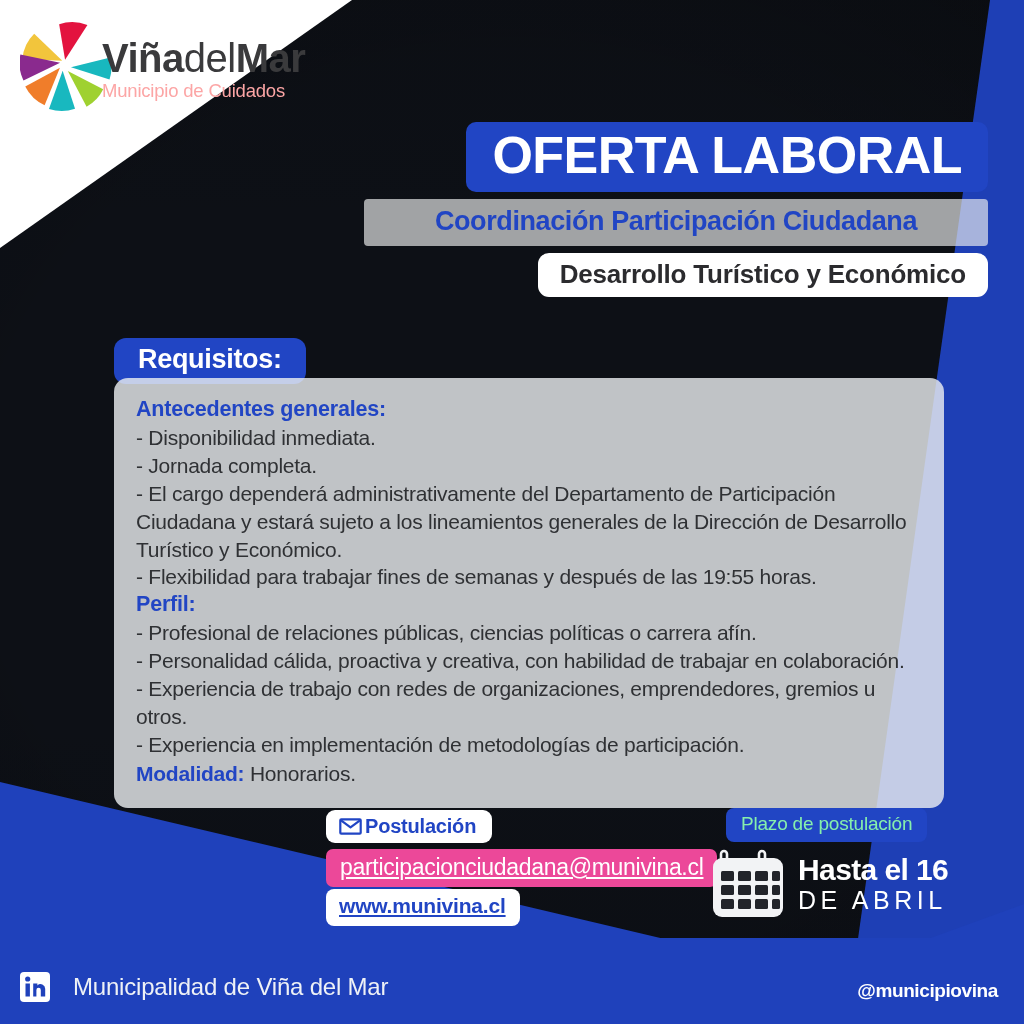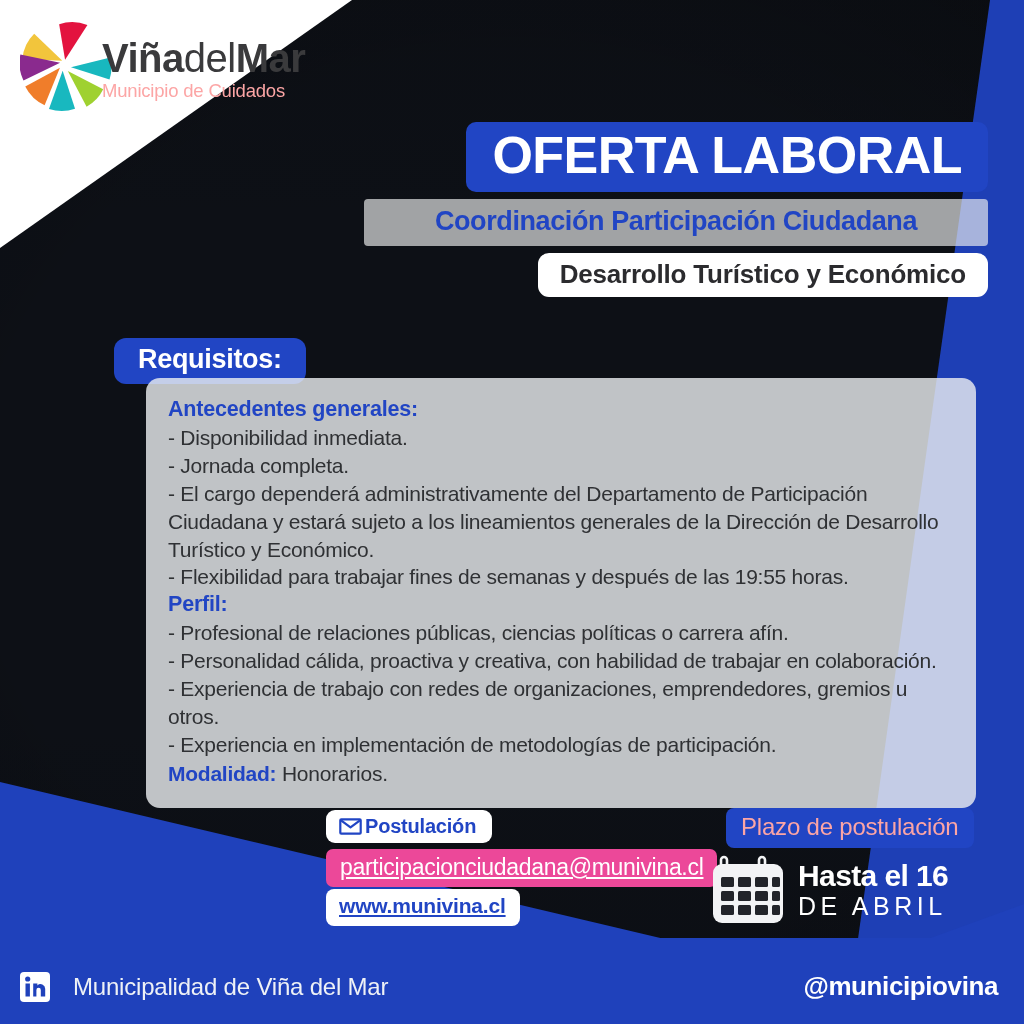"Antecedentes generales:" .req-panel { margin-left: 32px -> none }
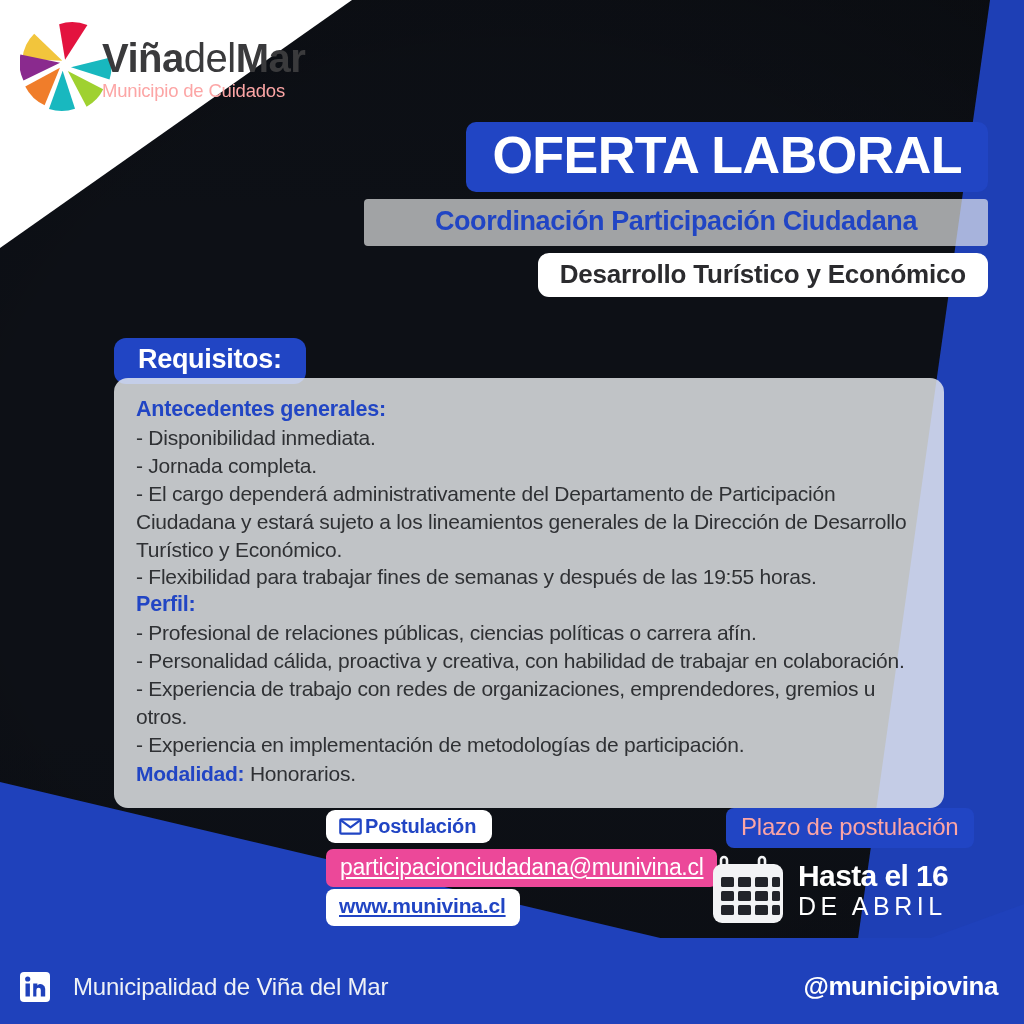"Plazo de postulación" .plazo-pill { color: #fca5a5 -> #86efac; font-size: 24px -> 19px }
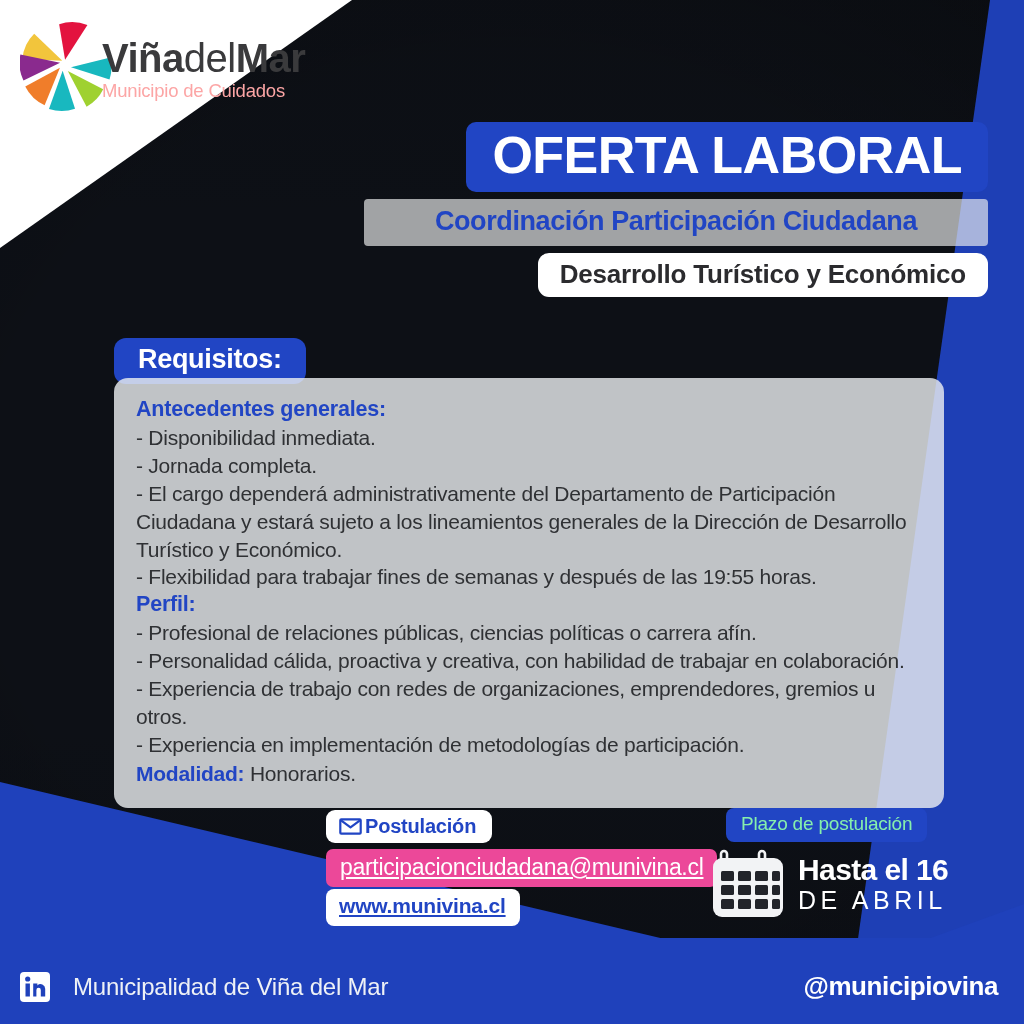"@municipiovina" .foot-right { font-size: 26px -> 19px }
